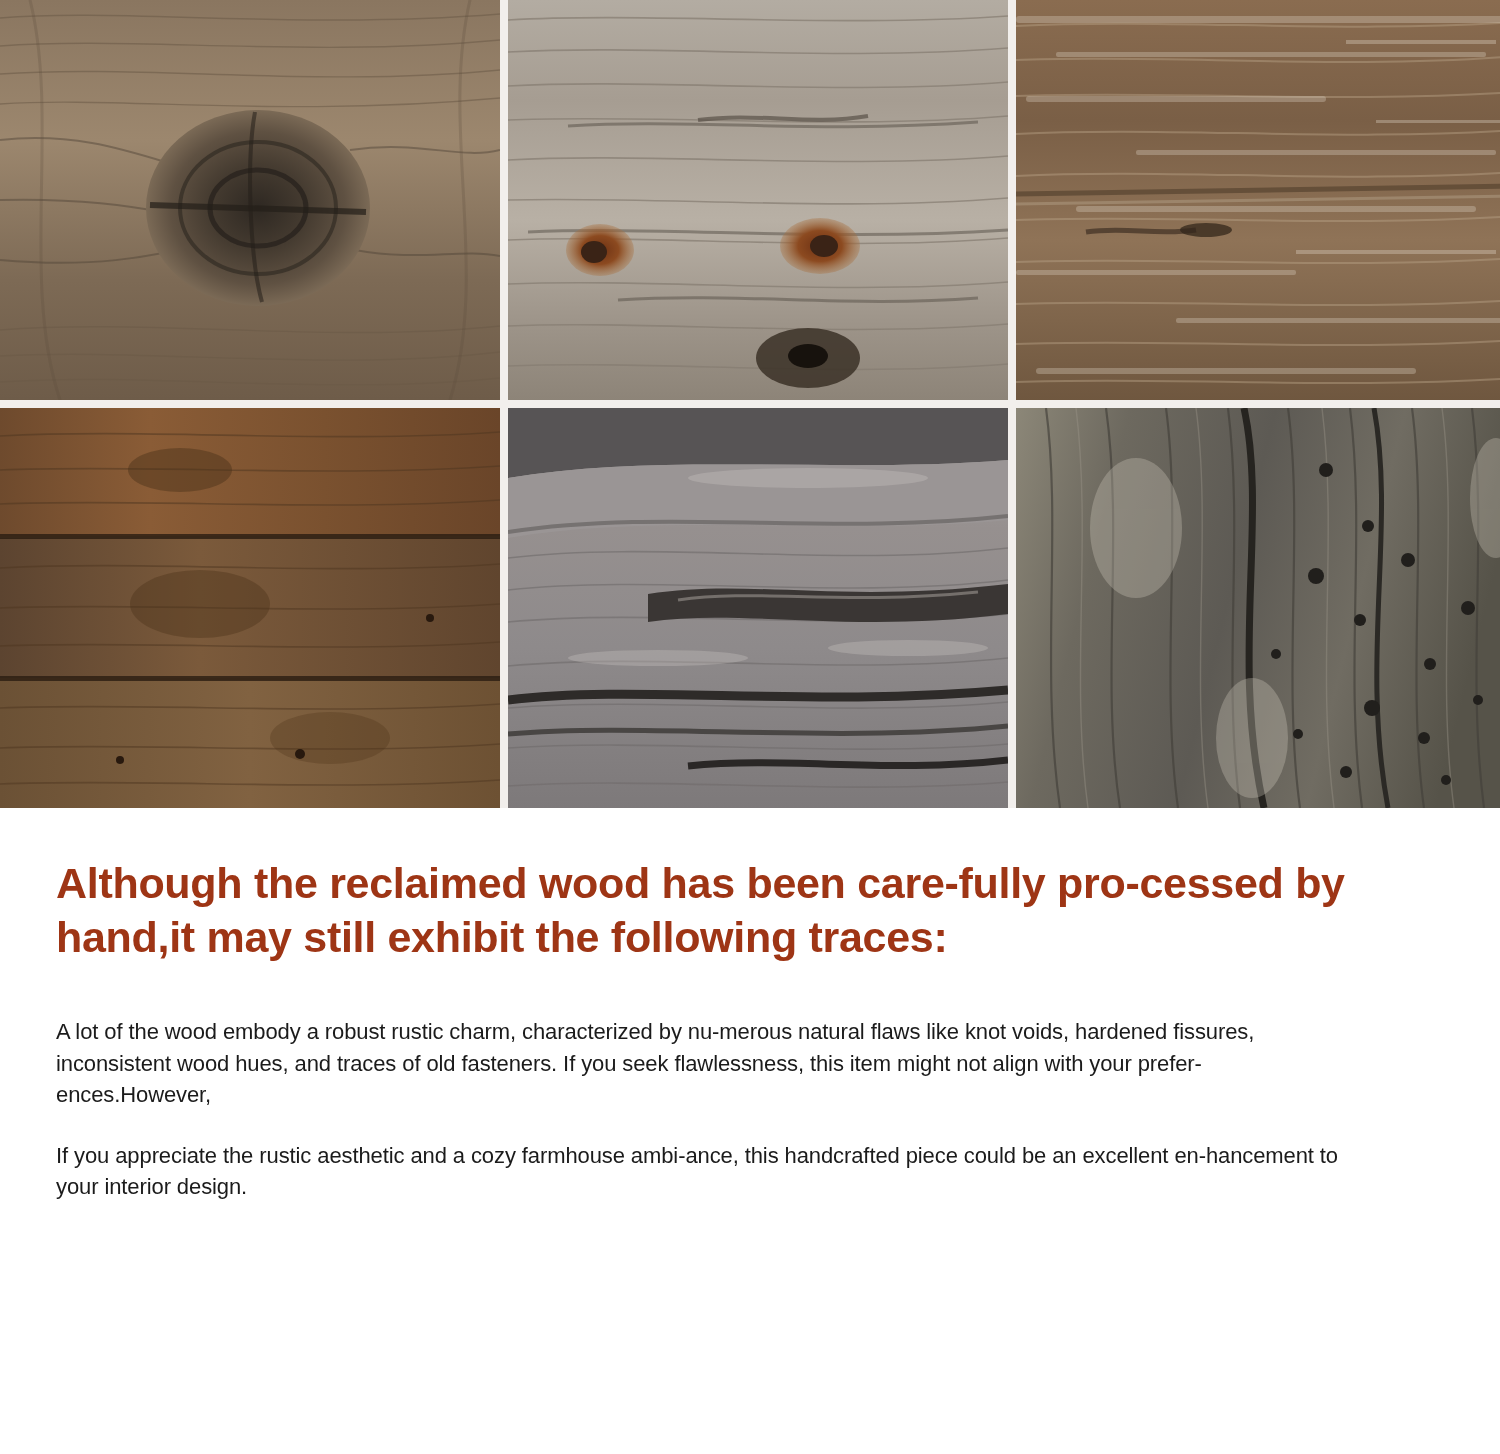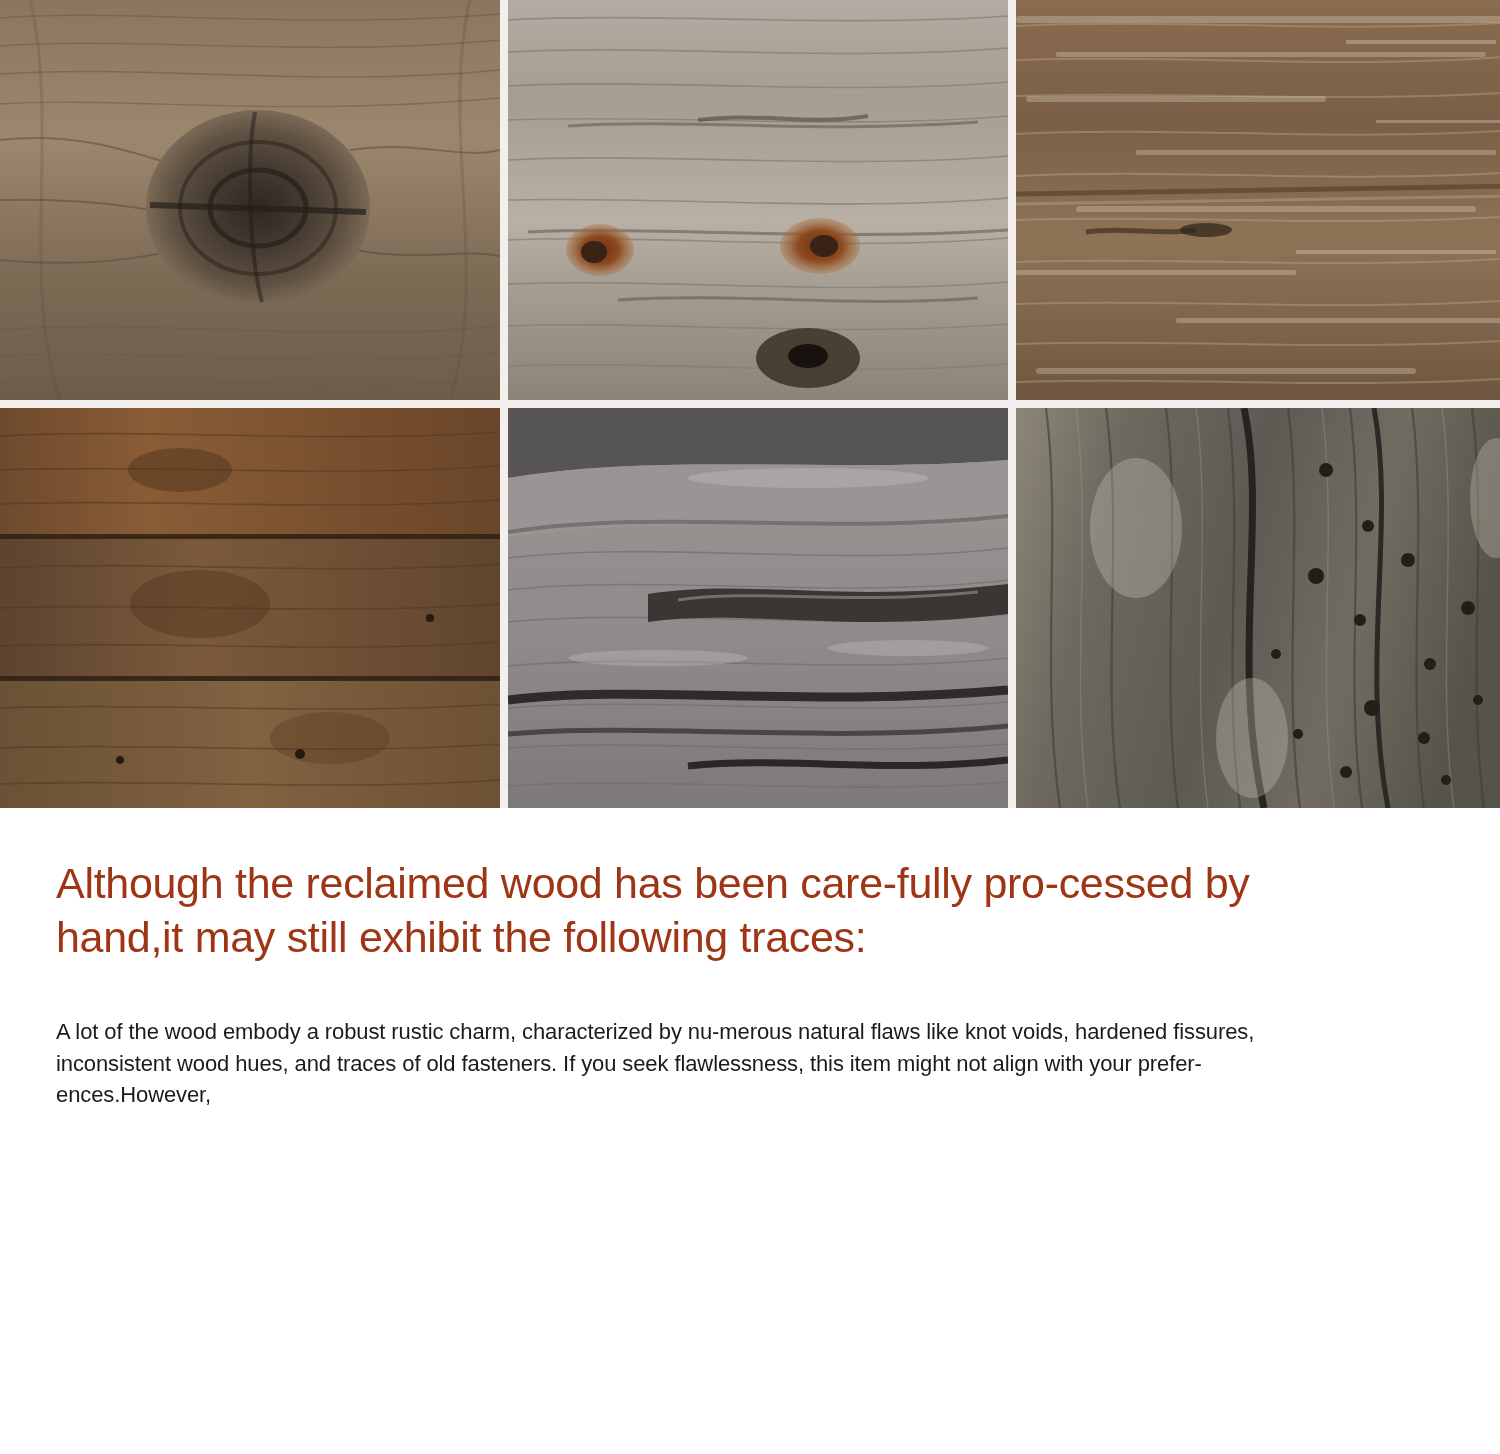"Although the reclaimed wood has" .headline { font-weight: 400 -> 700 }
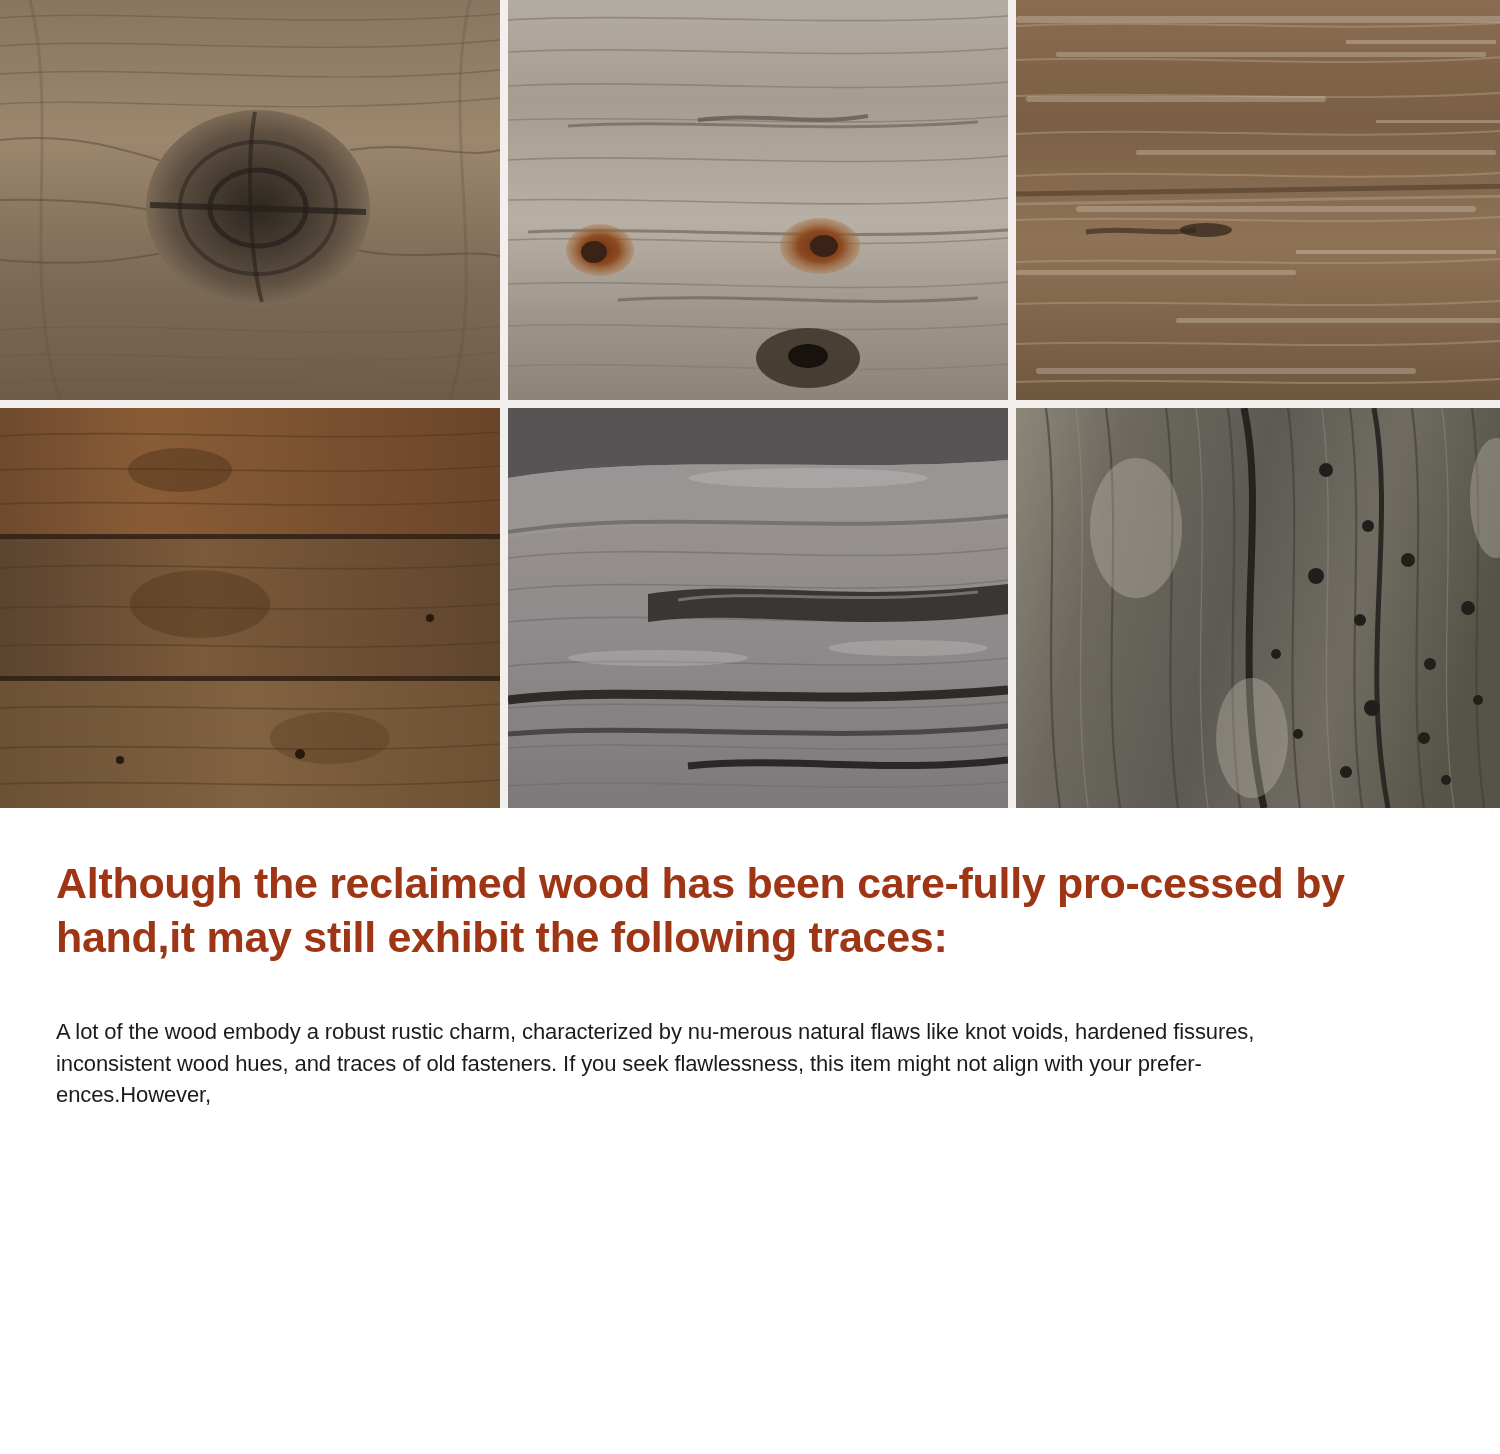"If you appreciate the rustic" p.para { html: none -> <p>If you appreciate the rustic aesthetic and a cozy farmhouse ambi-ance, this handcrafted piece could be an excellent en-hancement to your interior design.</p> }
